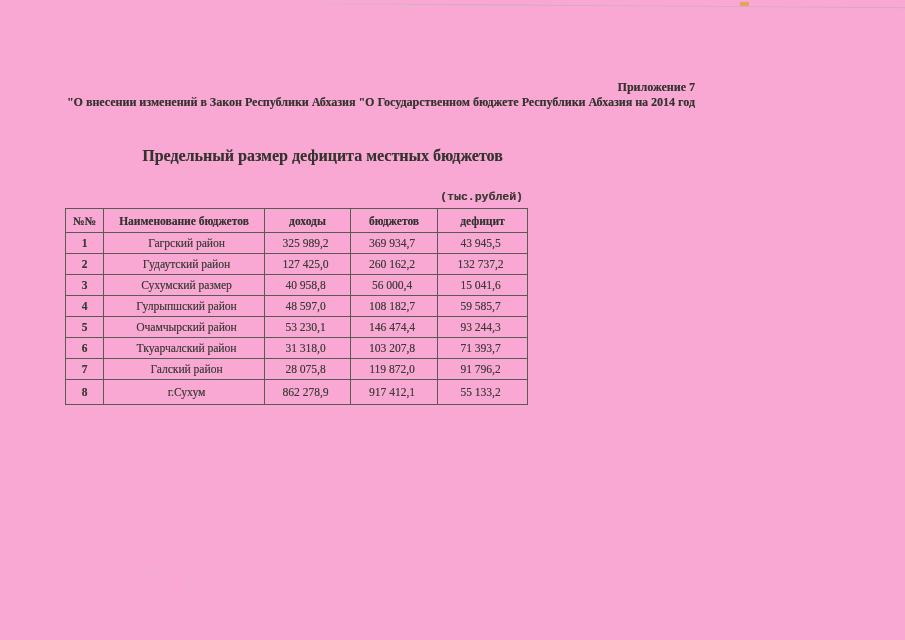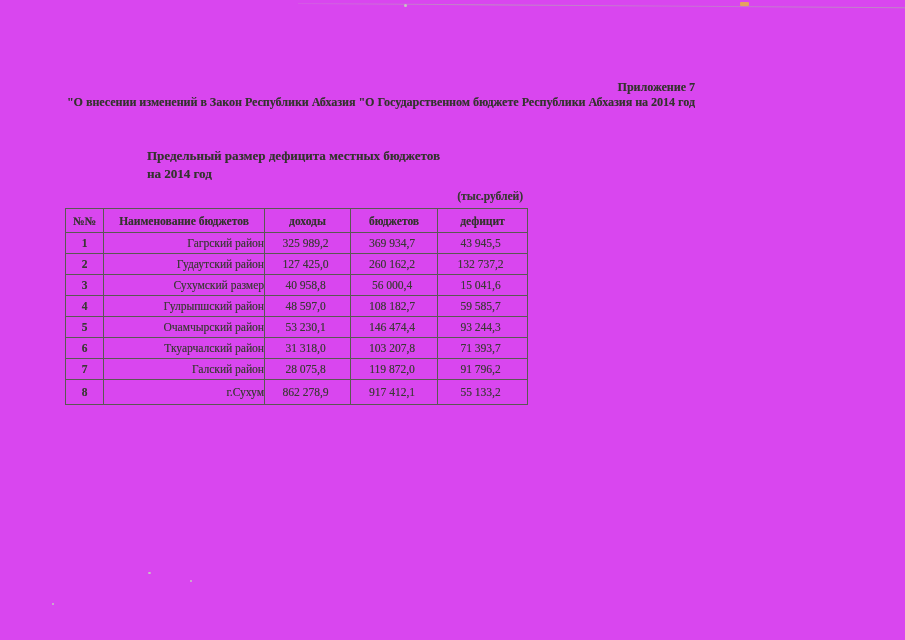"Приложение 7" .page { background: #d946ef -> #f9a8d4 }
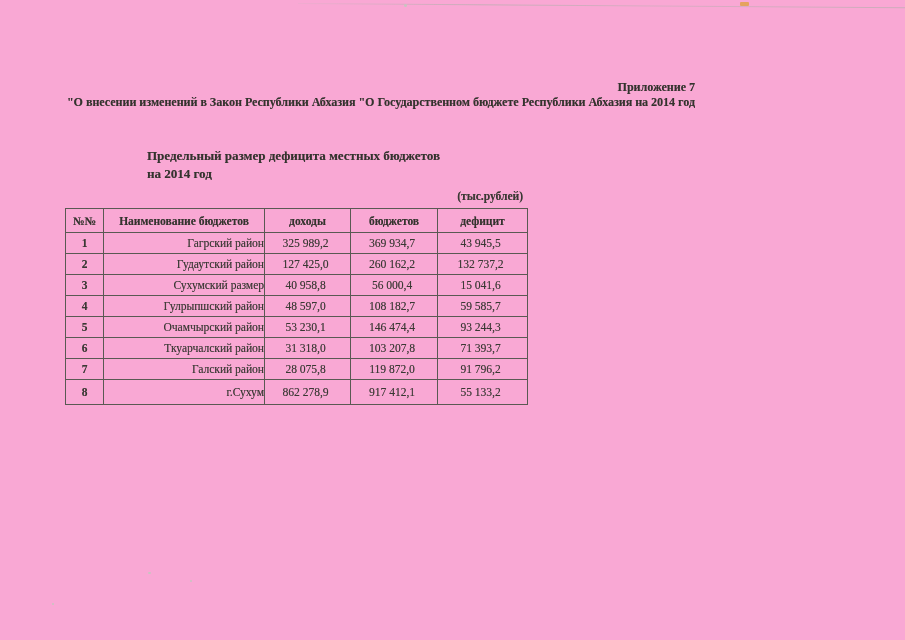"Предельный размер дефицита местных" .doc-title { font-size: 13px -> 16px; left: 147px -> 135px; text-align: left -> center }
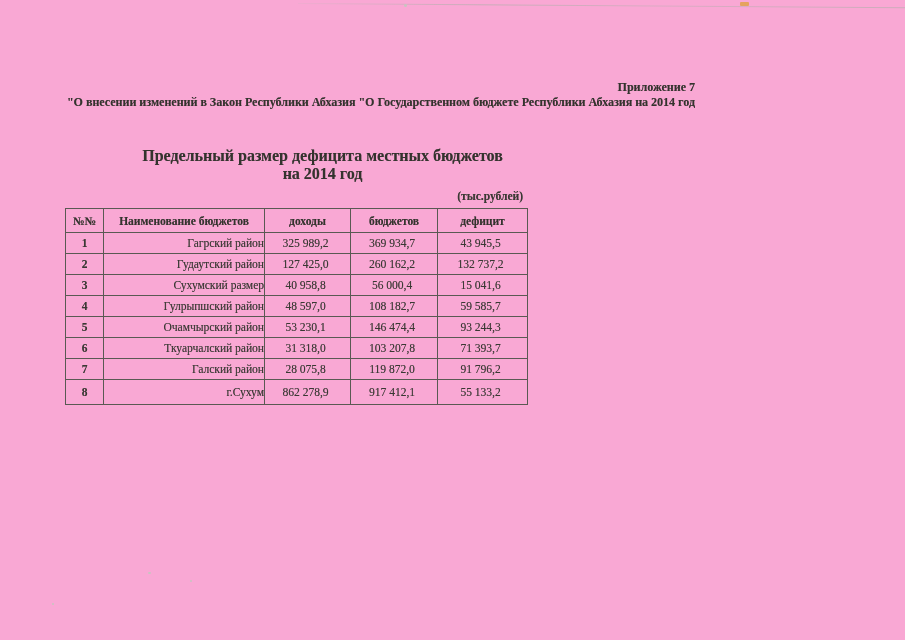"на 2014 год" div { html: <div>на 2014 год</div> -> none }
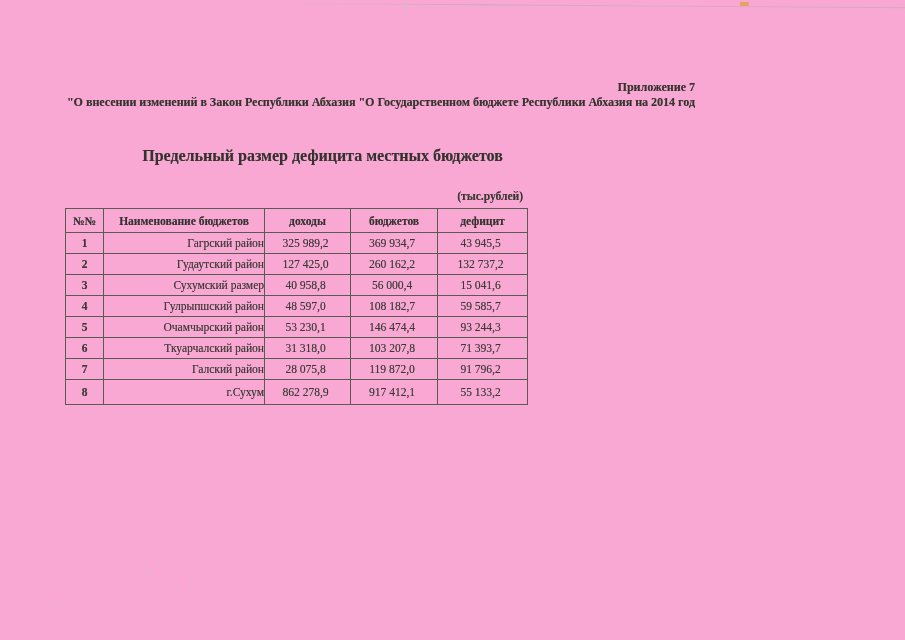"(тыс.рублей)" .units { font-family: none -> Liberation Mono, monospace }
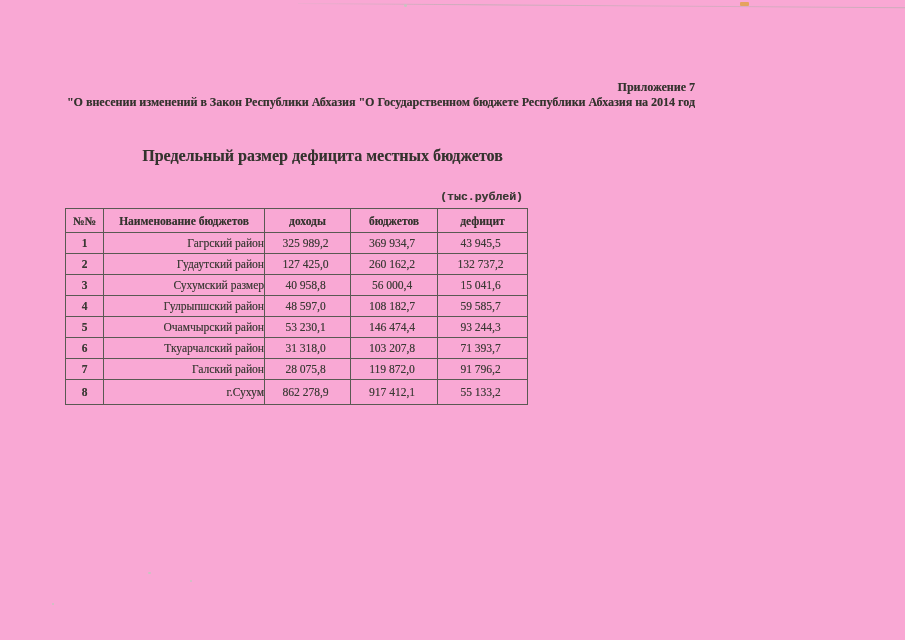"Гагрский район" .budget td.name { text-align: right -> center }
